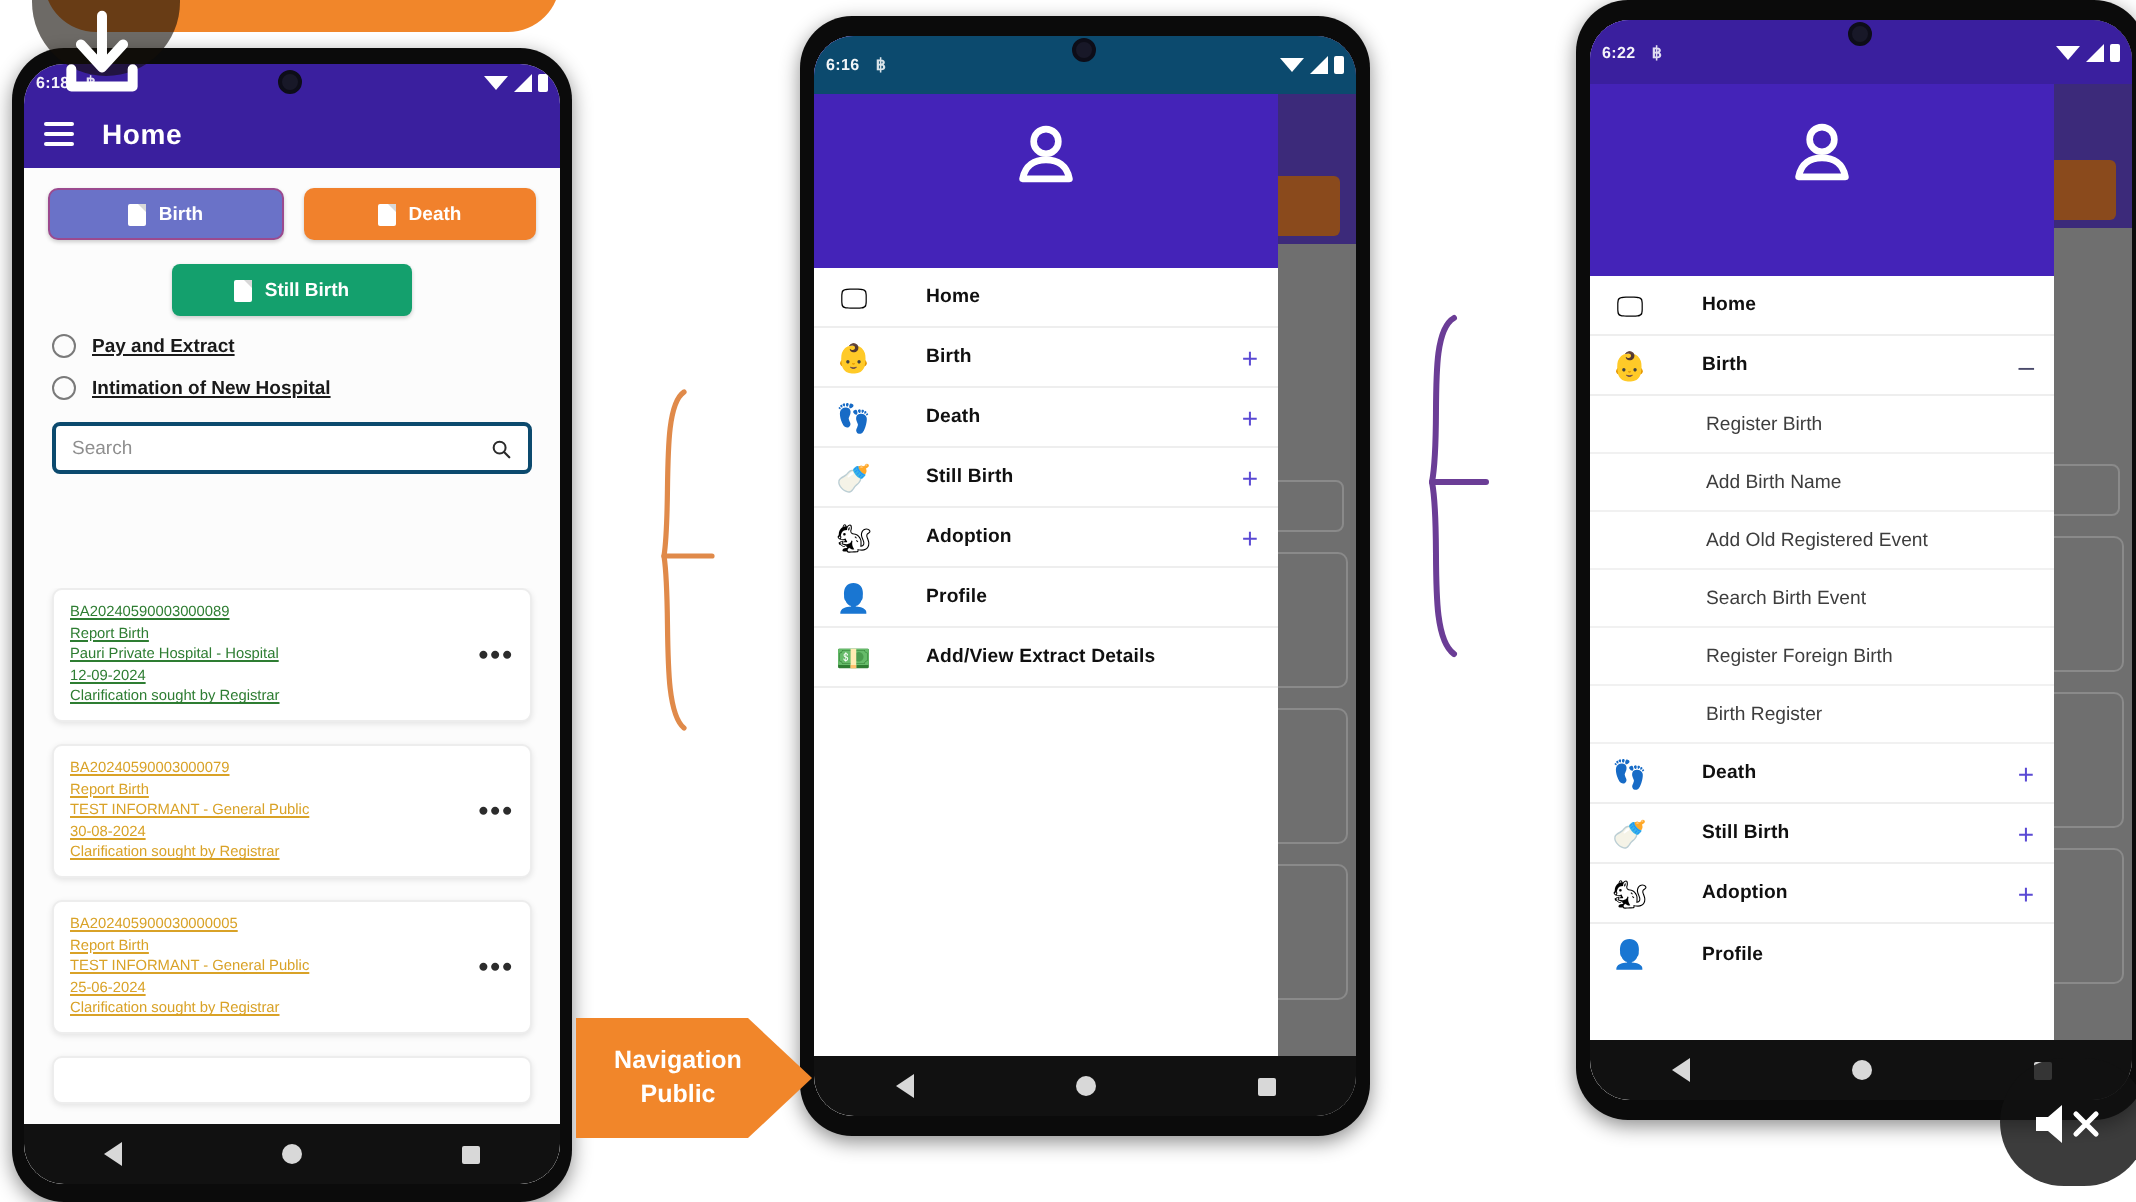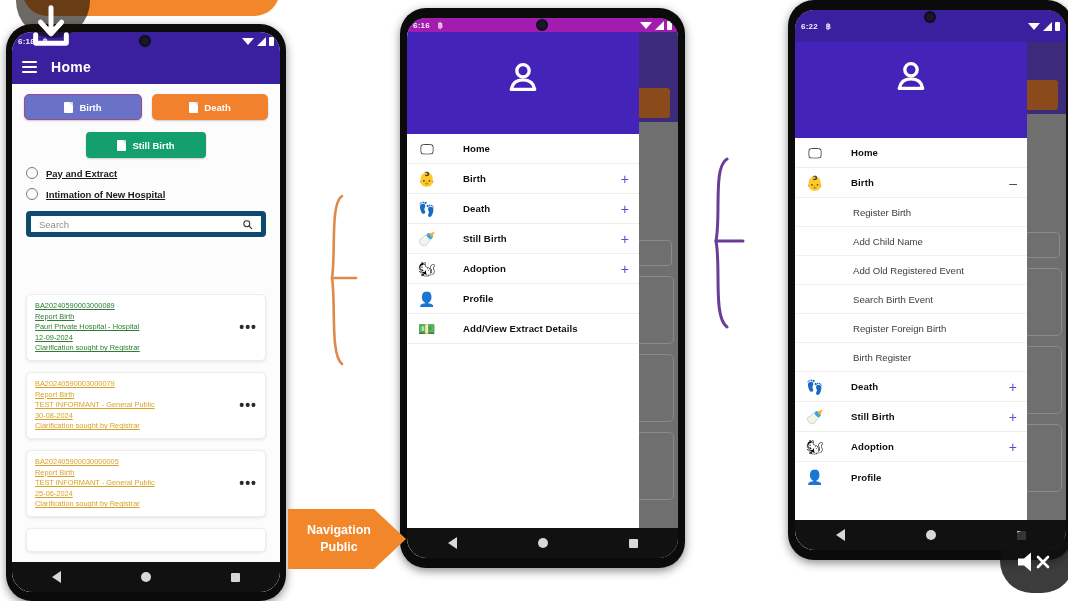"6:16" div.statusbar { background: #a21caf -> #0c4a6e; height: 14px -> 29px }
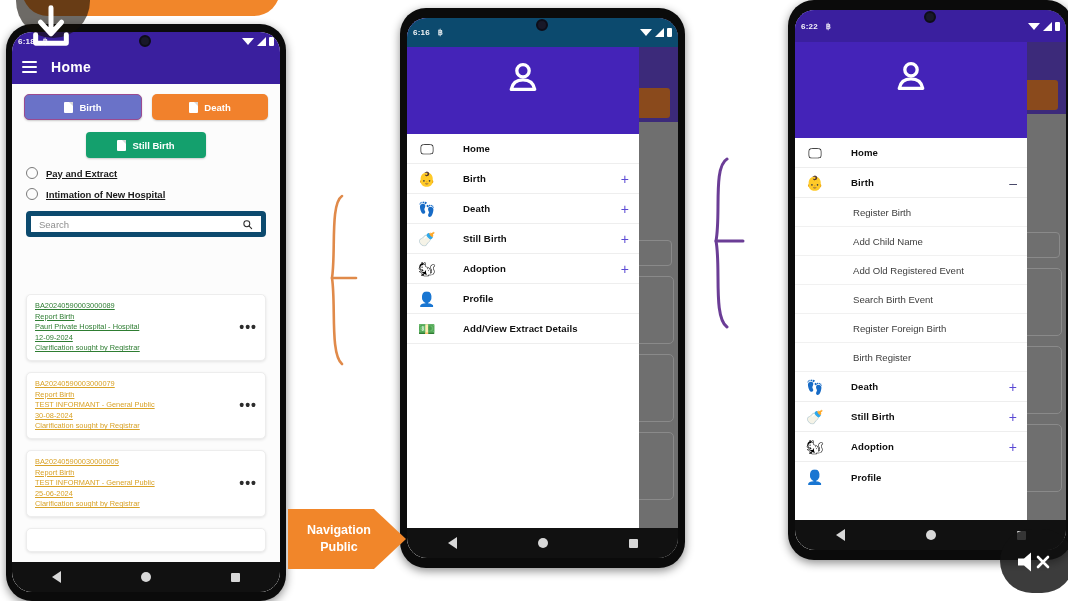"Search" .search-box { border: 5px solid #0c4a6e -> 2px solid #0c4a6e }
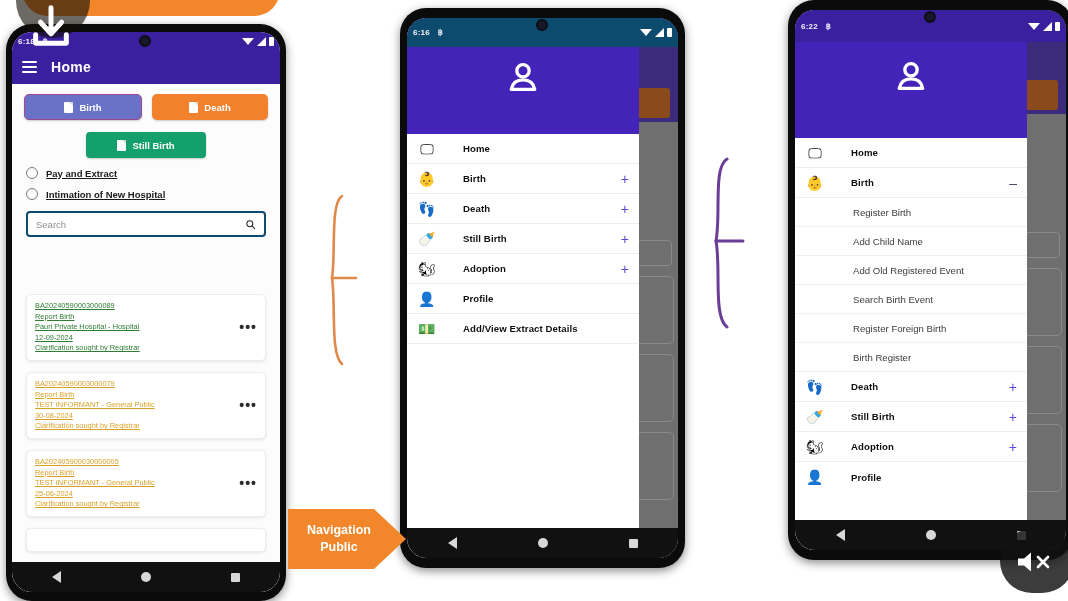"Add Child Name" span.sub-label { text: Child -> Birth }
